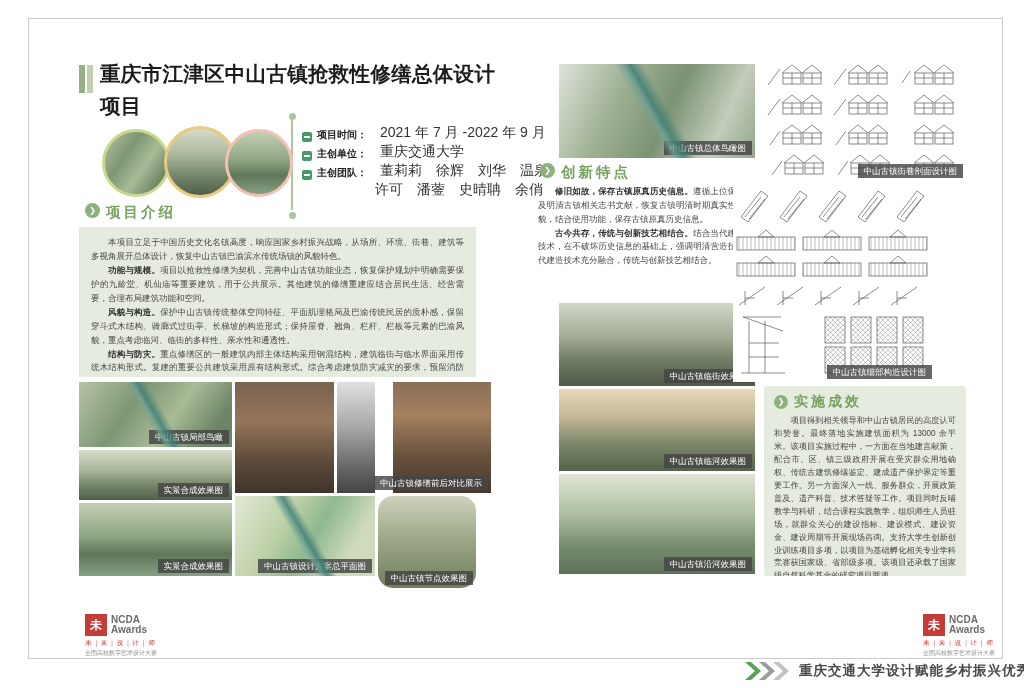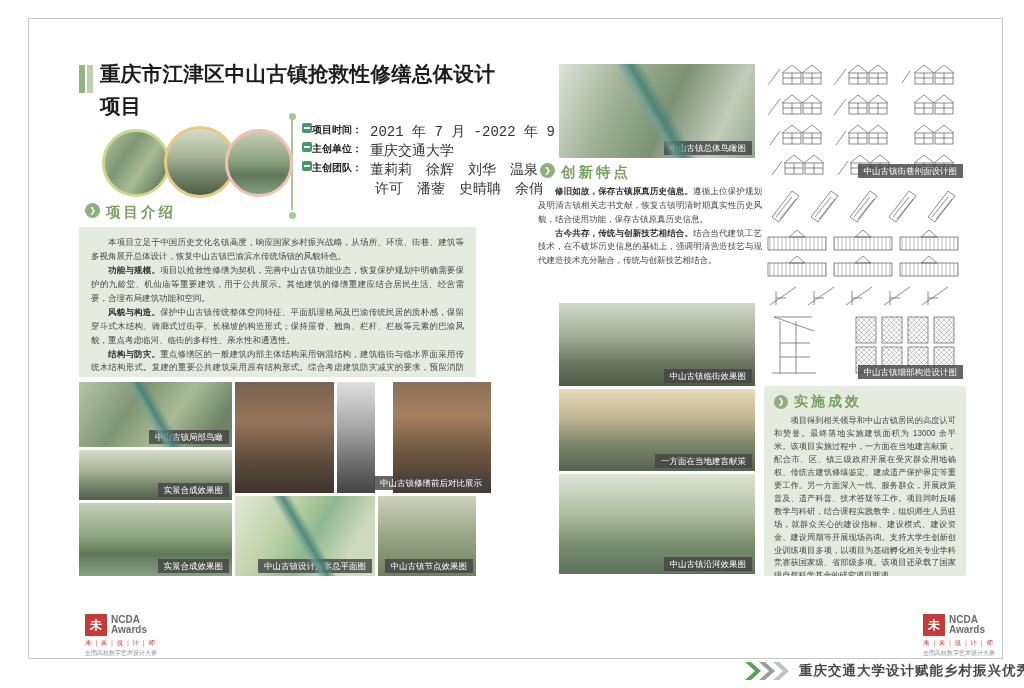"项目时间：" .info-row { align-items: flex-start -> flex-end; font-family: Liberation Mono, monospace -> none; gap: 0 -> 5px }
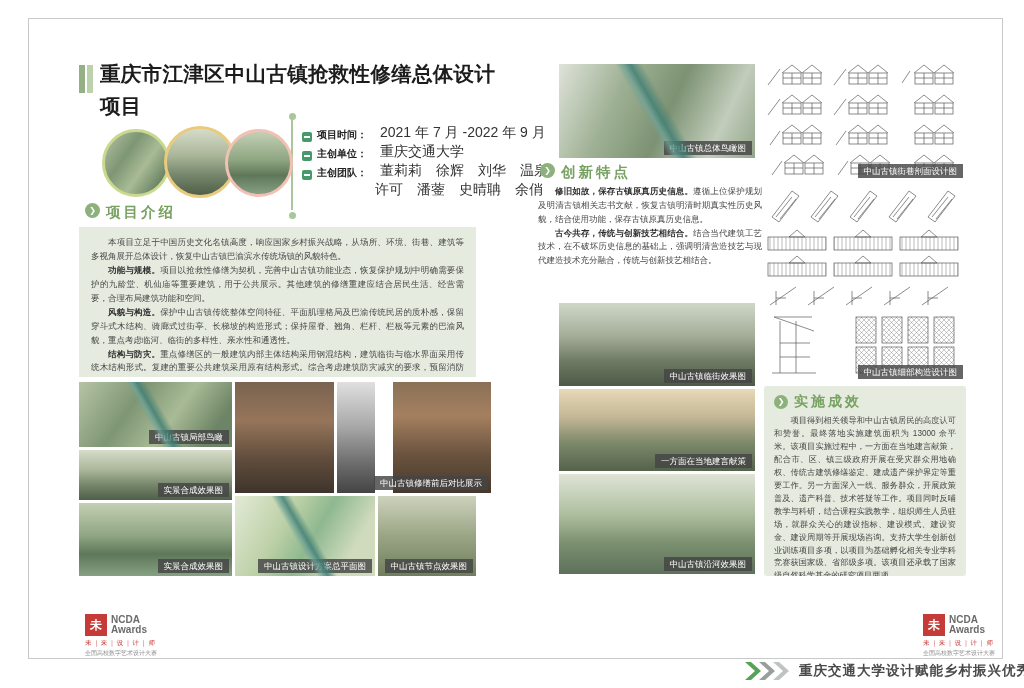"中山古镇细部构造设计图" div.draw { left: 735px -> 704px }
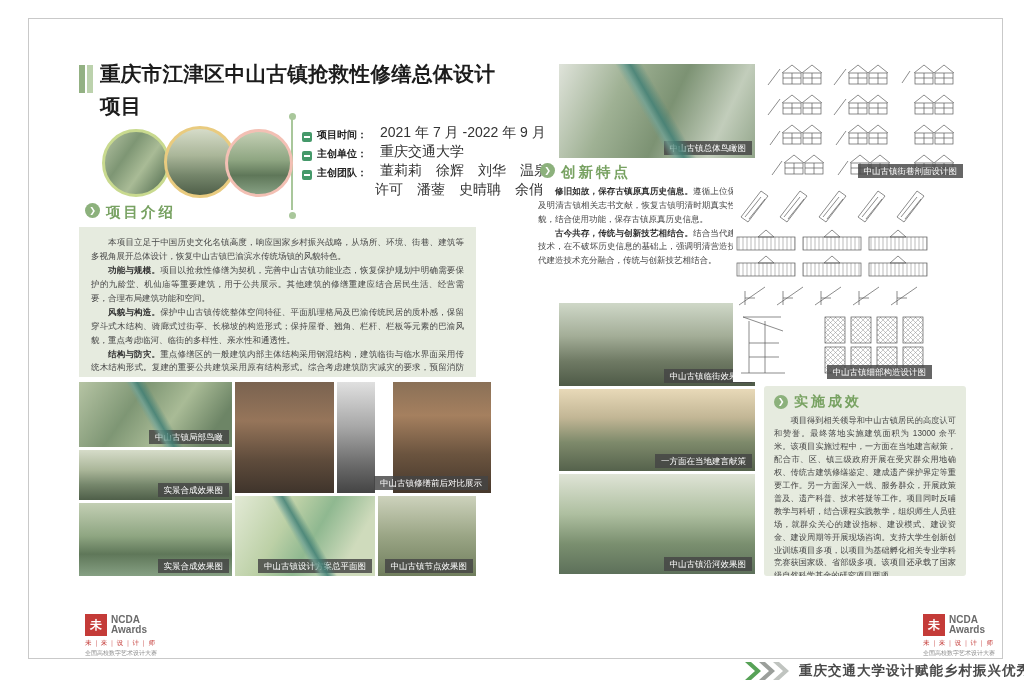"一方面在当地建言献策" span.cap { text: 一方面在当地建言献策 -> 中山古镇临河效果图 }
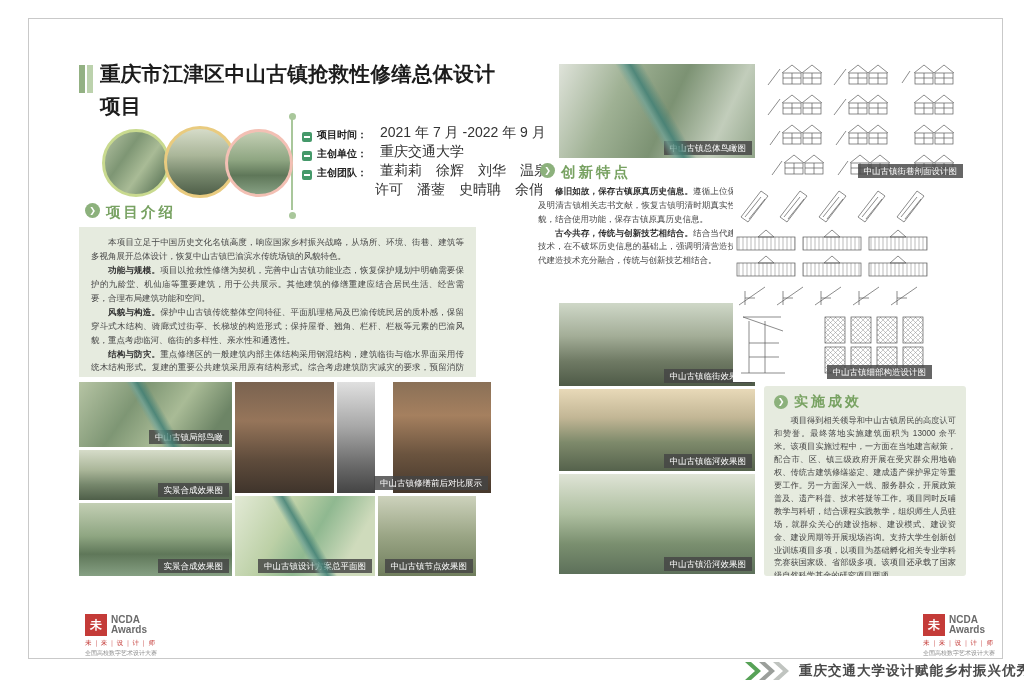"中山古镇节点效果图" div.ph { border-radius: none -> 15px; height: 80px -> 92px }
